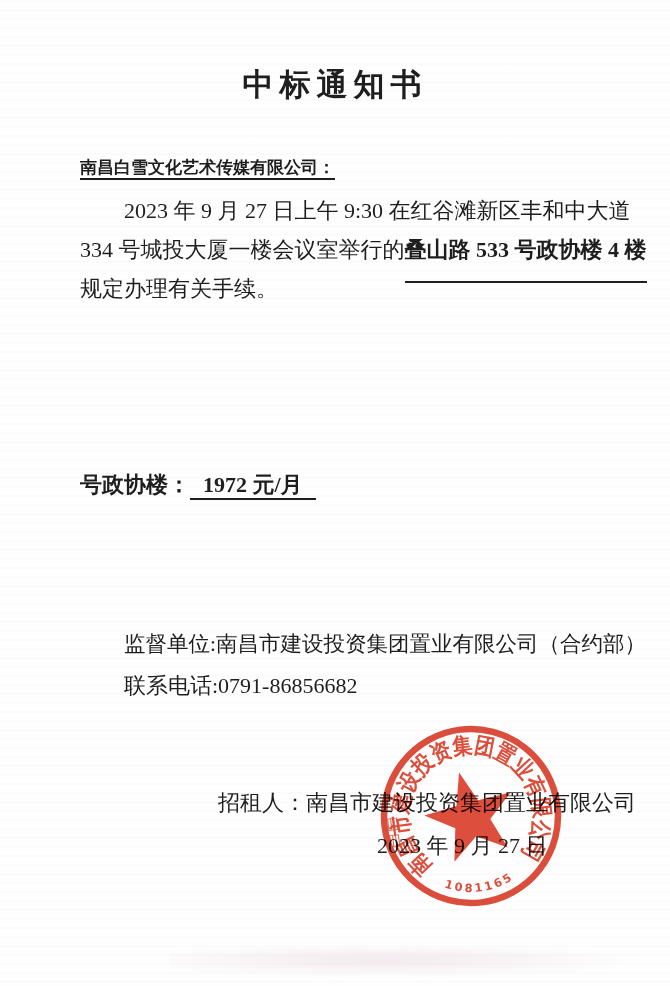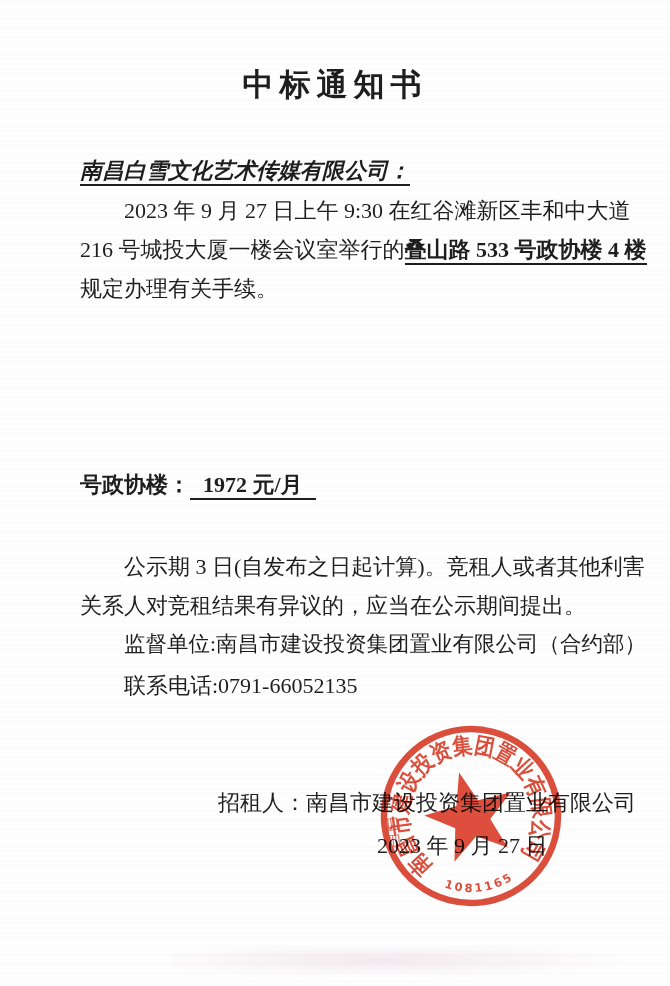"南昌白雪文化艺术传媒有限公司：" .addressee { font-size: 22px -> 17px; font-style: italic -> none }
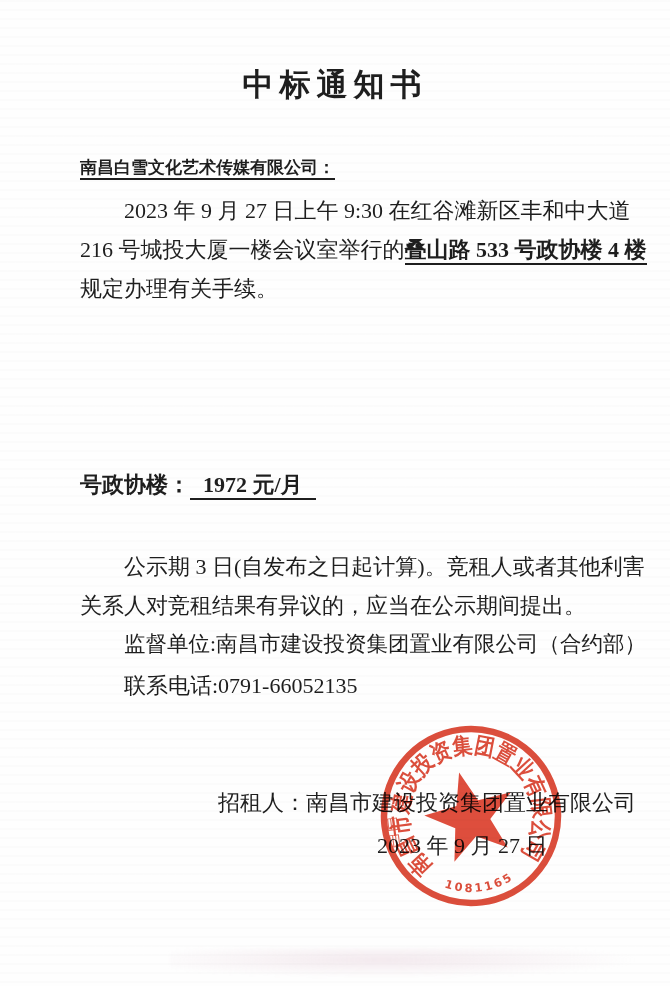"216 号城投大厦一楼会议室举行的" span { text: 216 -> 334 }
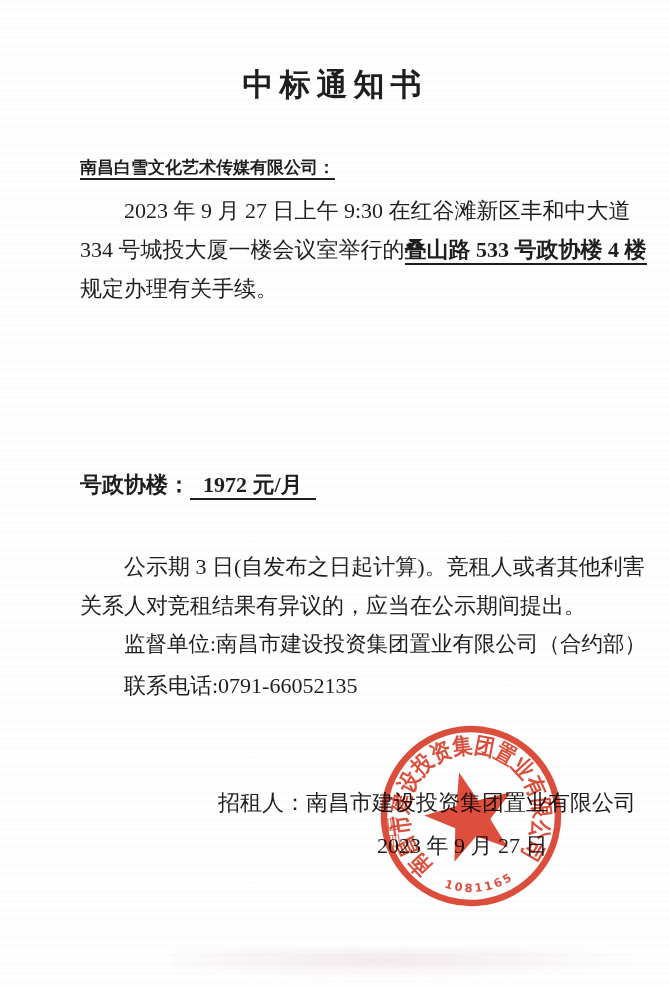"叠山路 533 号政协楼 4 楼" .bu { padding-bottom: 1px -> 19px }
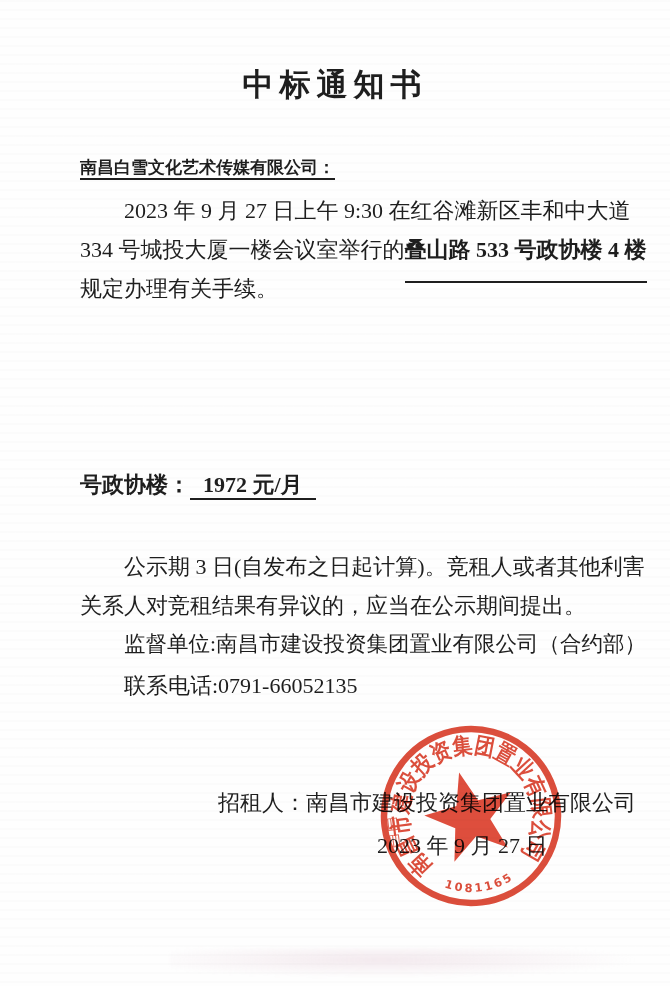"公示期 3 日(自发布之日起计算)。竞租人或者其他利害" div.body-block { html: <div> <div> <span>公示期 3 日(自发布之日起计算)。竞租人或者其他利害</span> </div> <div> <span>关系人对竞租结果有异议的，应当在公示期间提出。</span> </div> </div> -> none }
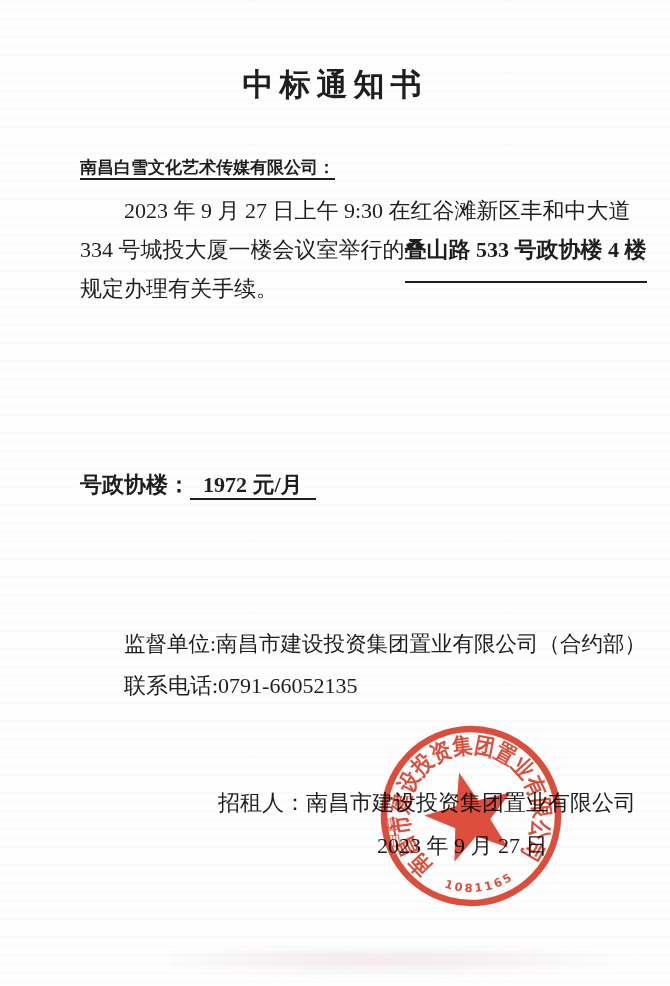"联系电话:0791-66052135" div.phone { text: :0791-66052135 -> :0791-86856682 }
